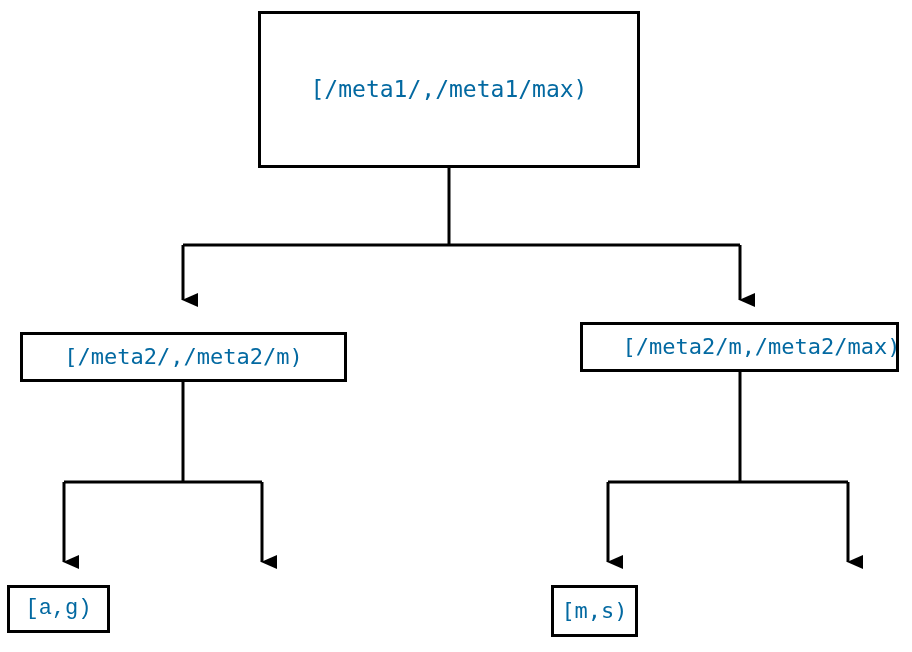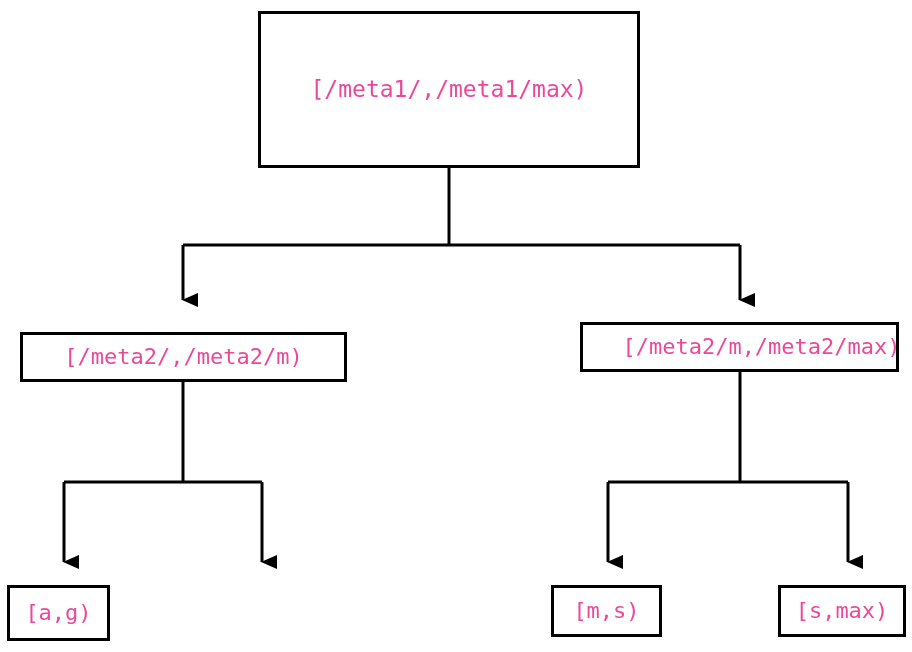"[/meta1/,/meta1/max)" .node-box { color: #ec4899 -> #0369a1 }
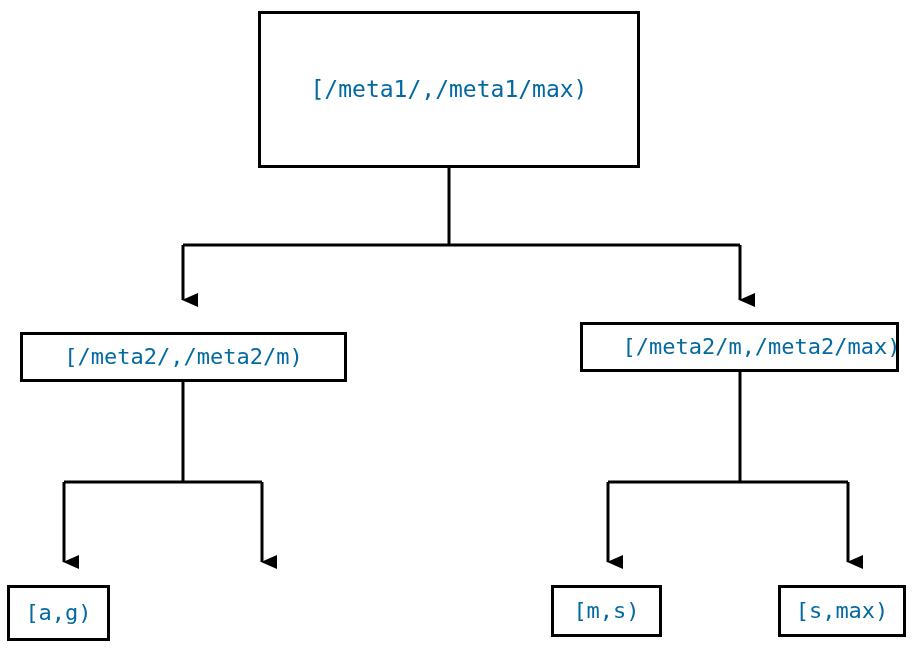"[a,g)" div.node-box { font-family: none -> Liberation Mono, monospace; height: 56px -> 48px }
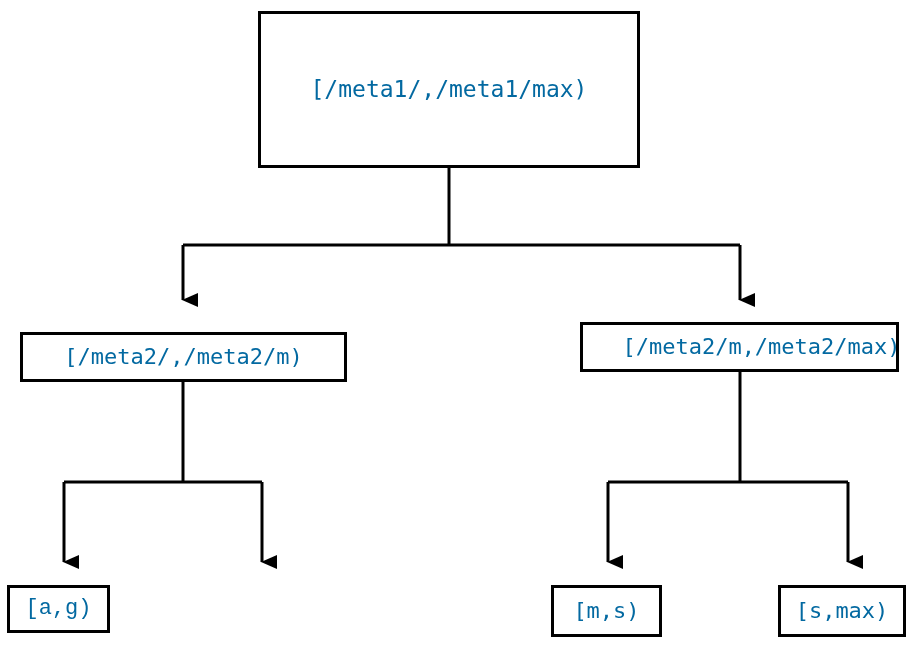"[m,s)" div.node-box { width: 111px -> 87px }
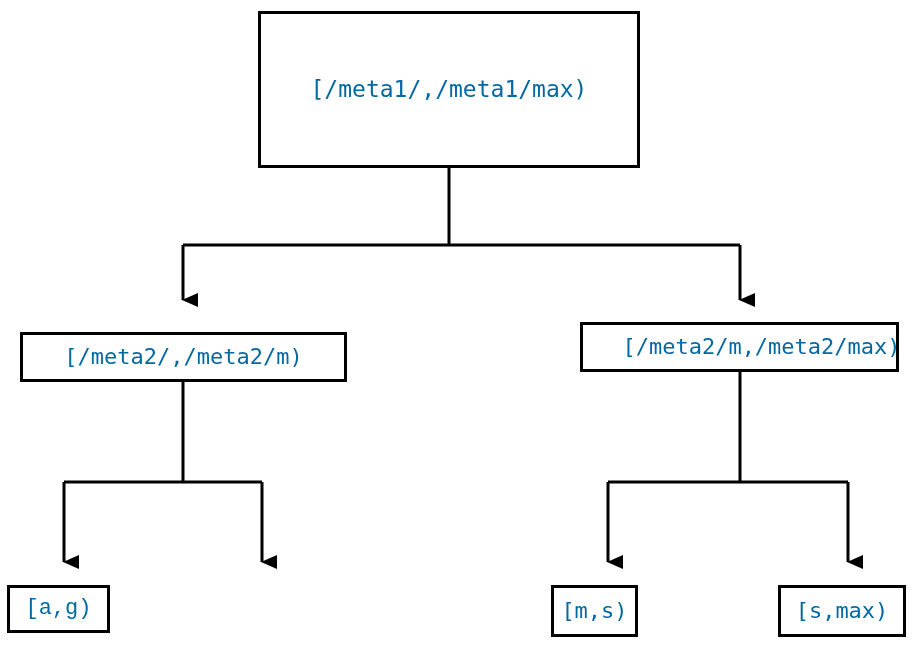"[s,max)" div.node-box { html: <div> <span>[s,max)</span> </div> -> none }
